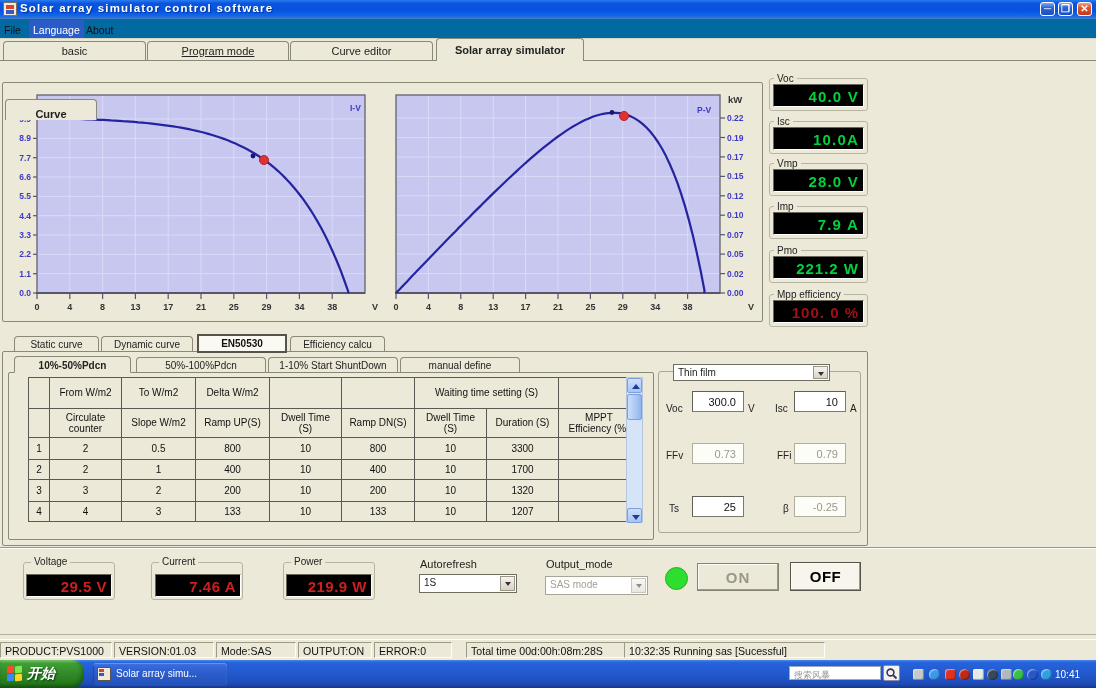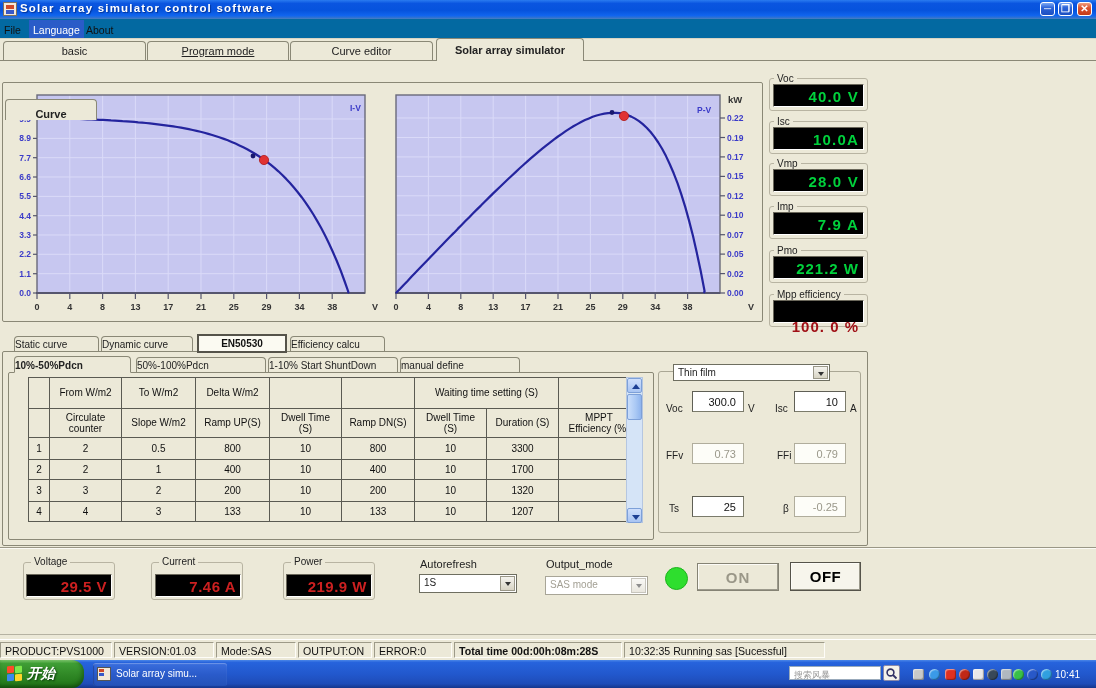"100. 0 %" div.abs { padding: 17px 4px 0 0 -> 3px 4px 0 0 }
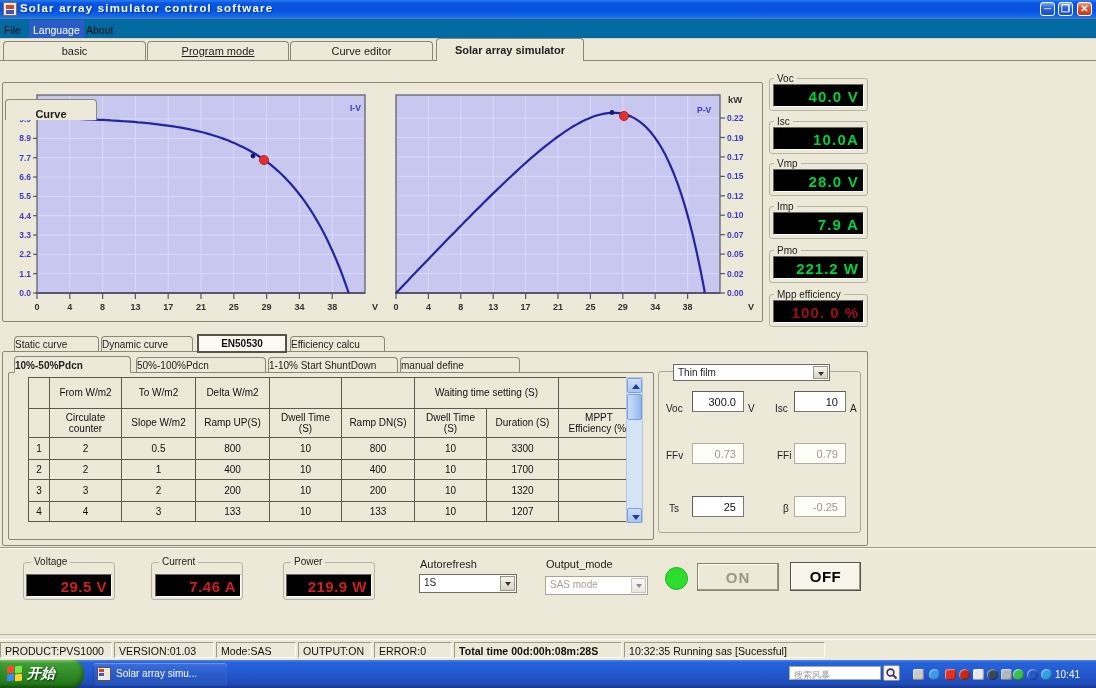"Static curve" .tab2 { text-align: none -> center }
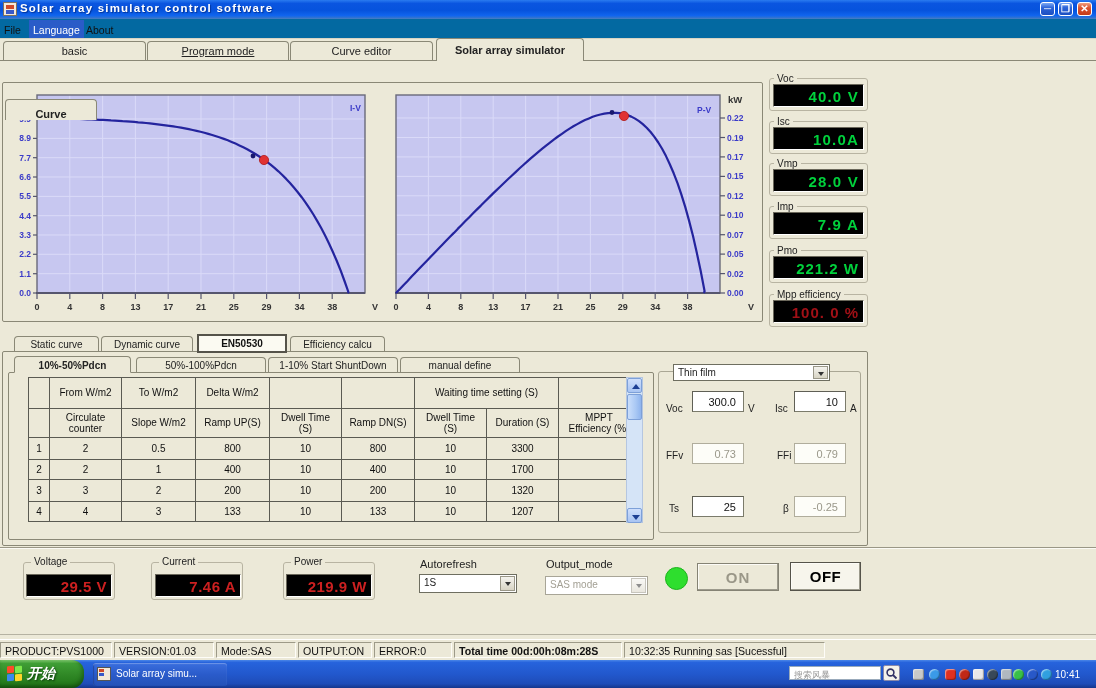"Total time 00d:00h:08m:28S" div.sbar-seg { font-weight: bold -> none; left: 454px -> 466px }
